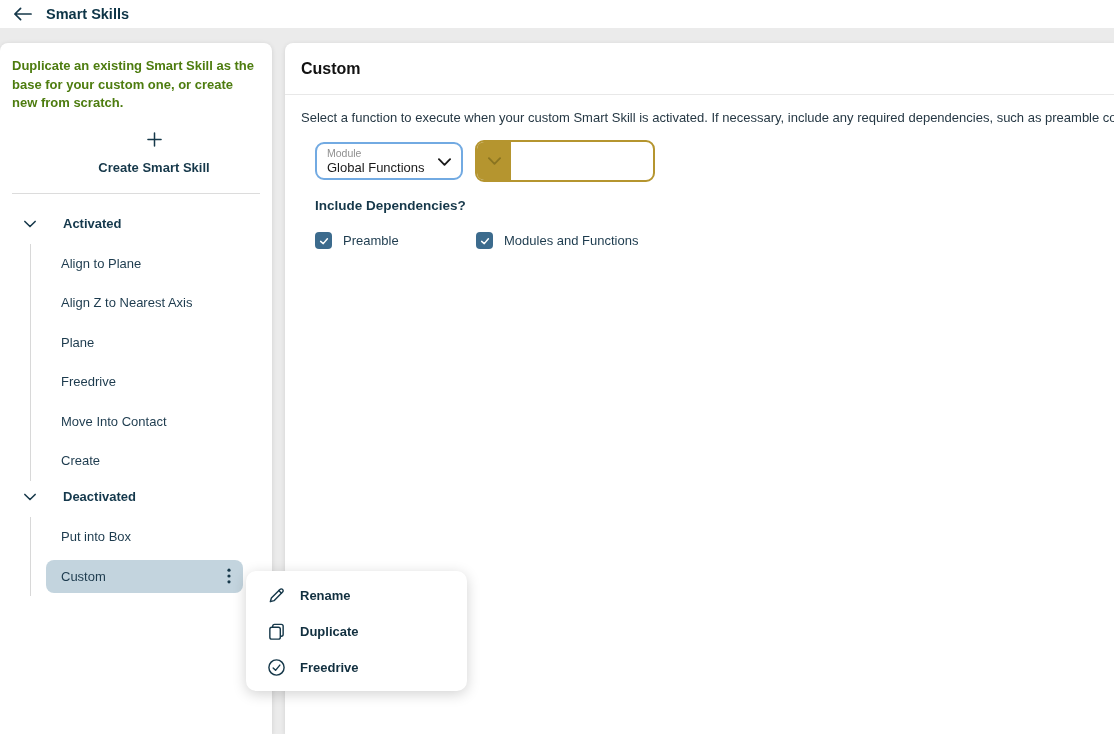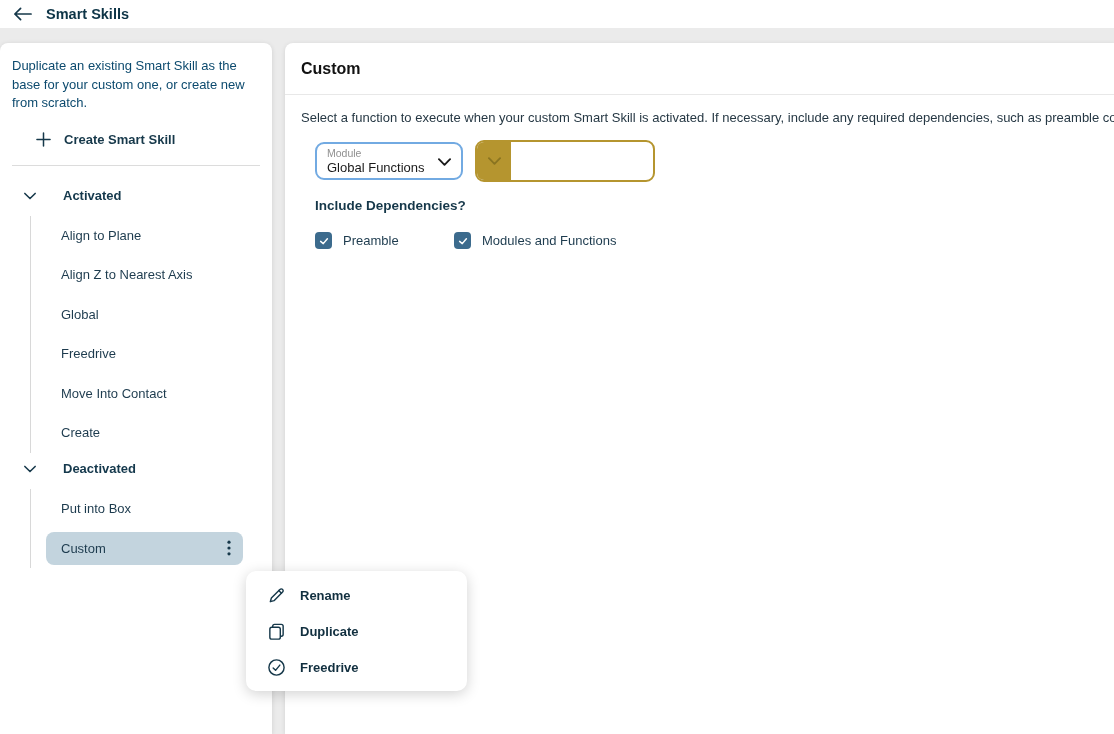"Duplicate an existing Smart Skill" .sidebar-desc { color: #0c4a6e -> #4d7c0f; font-weight: none -> bold }
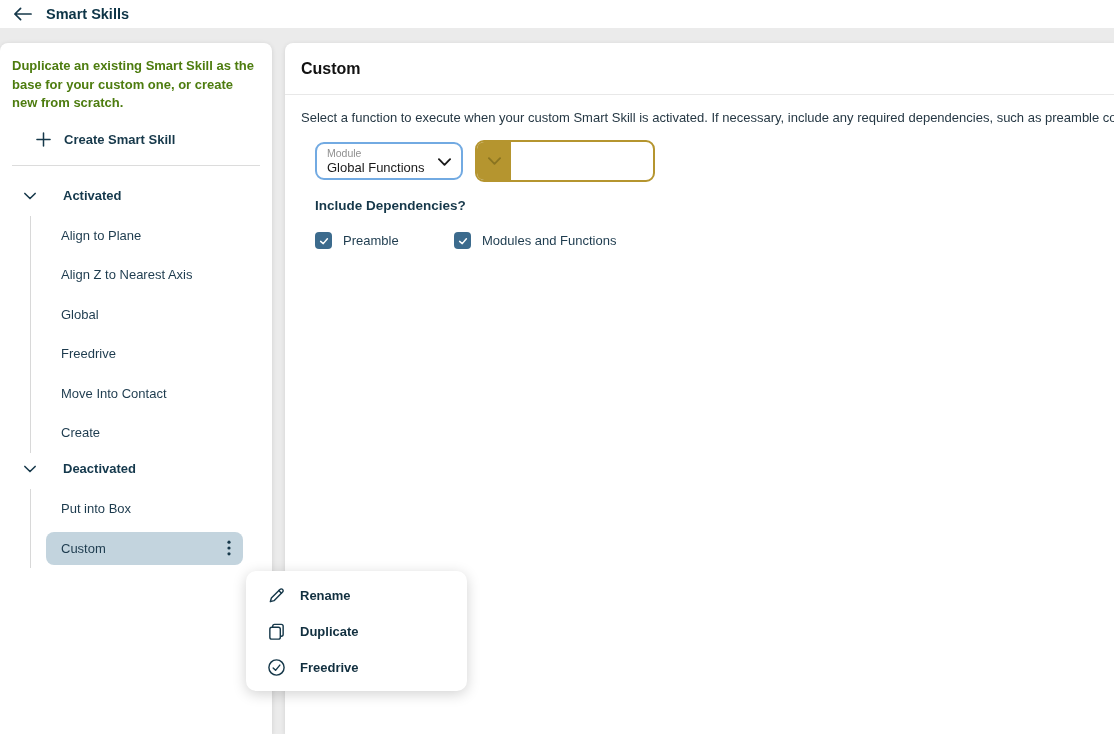"Create Smart Skill" .create-btn { flex-direction: none -> column }
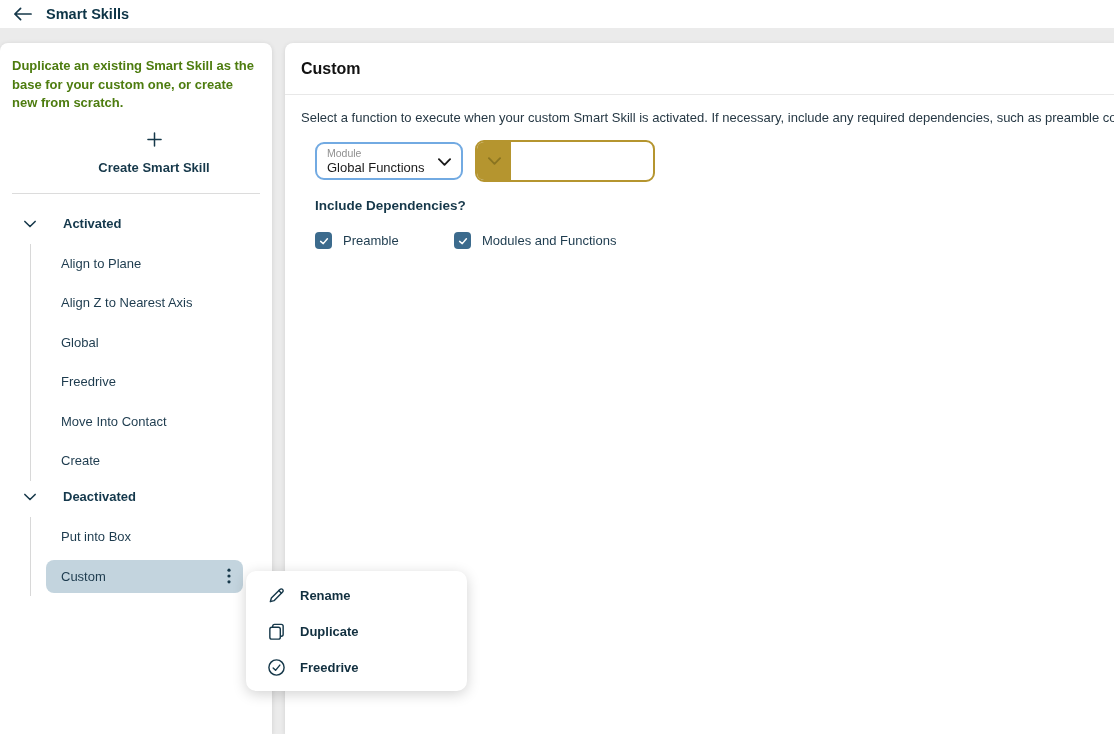"Preamble" .cbg-first { width: 139px -> 161px }
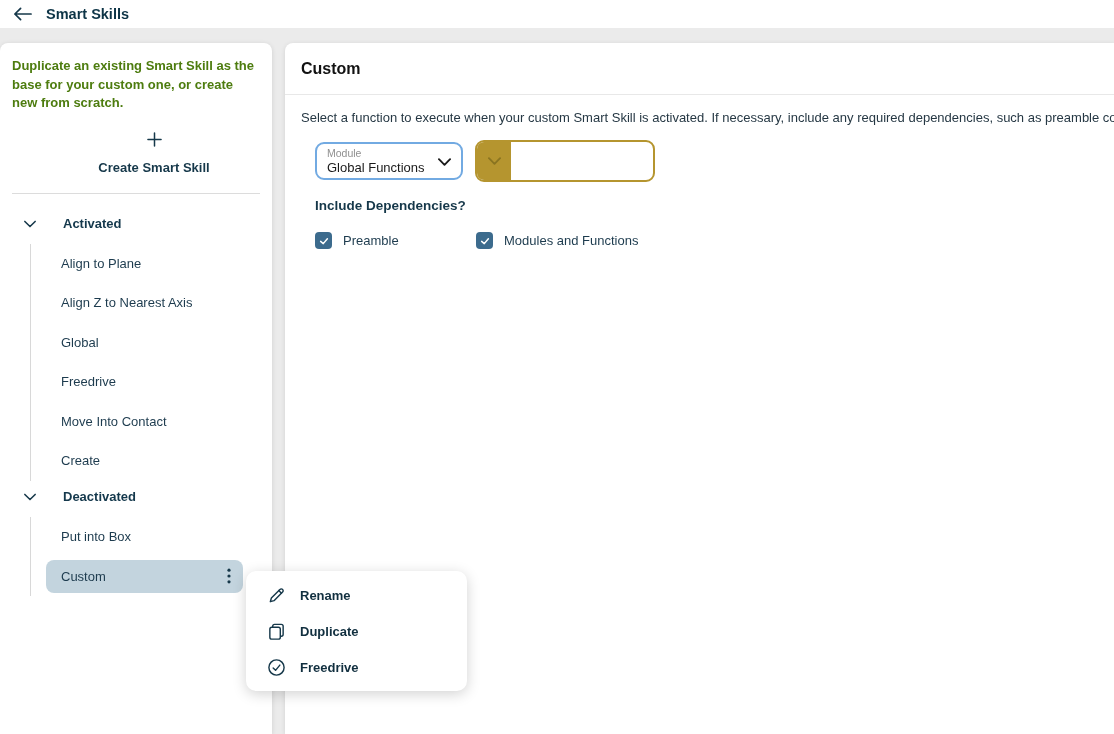"Global" li.item-row { text: Global -> Plane }
